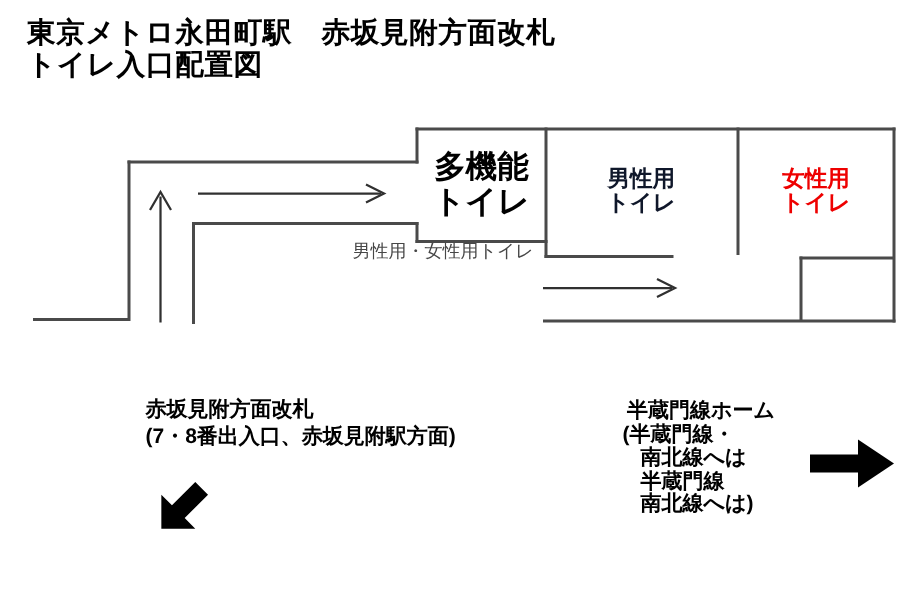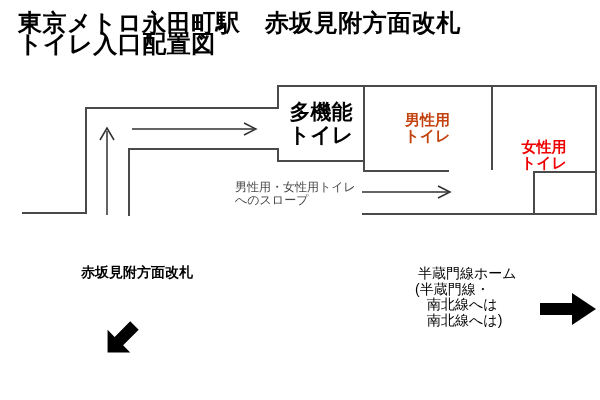"東京メトロ永田町駅 赤坂見附方面改札" .title { font-size: 24px -> 19px }
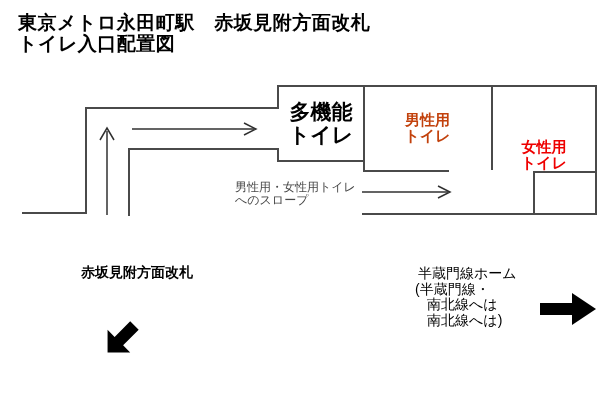"男性用" .mens-room { color: #c2410c -> #0f172a }
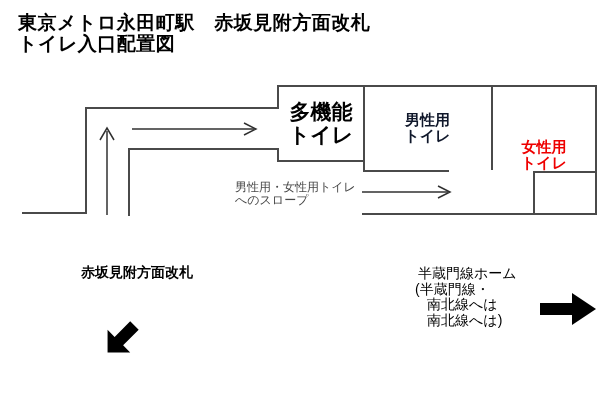"女性用" .womens-room { justify-content: flex-end -> none }
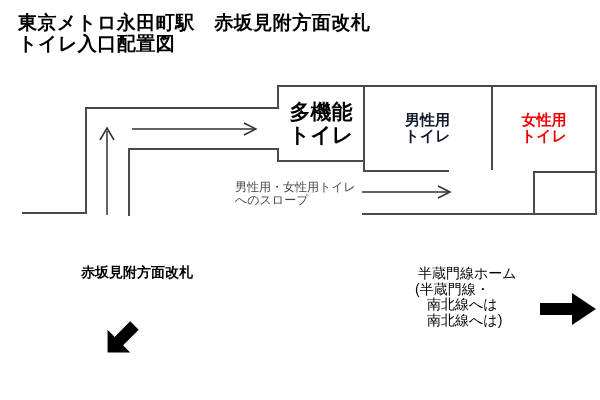"男性用・女性用トイレ" .mw-ramp-label { top: 181px -> 161px }
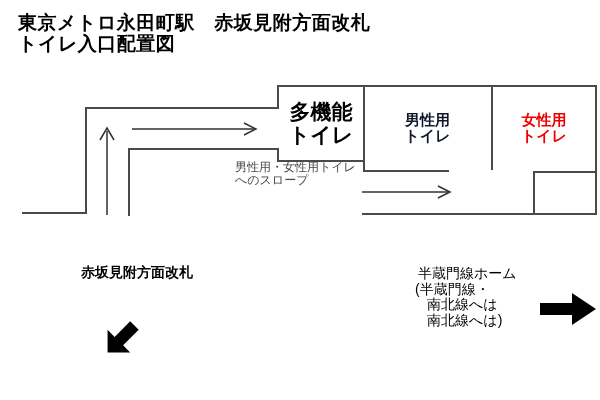"へのスロープ" div { html: <div>へのスロープ</div> -> none }
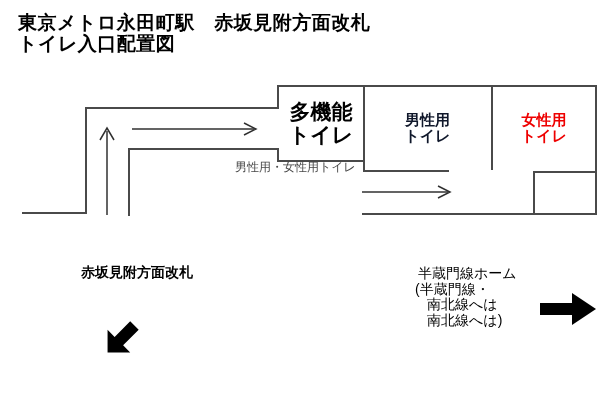"赤坂見附方面改札" .gate-label { left: 81px -> 97px }
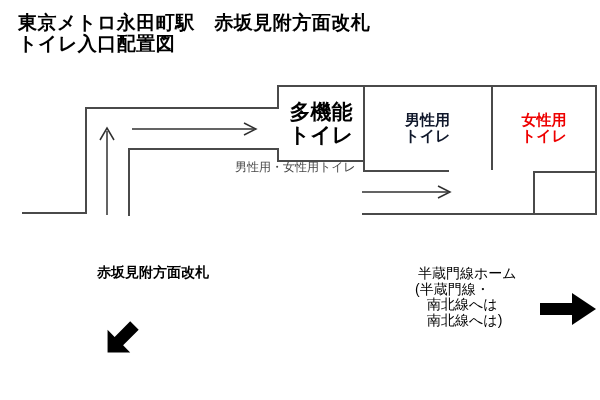"半蔵門線ホーム" .platform-label { font-weight: normal -> bold }
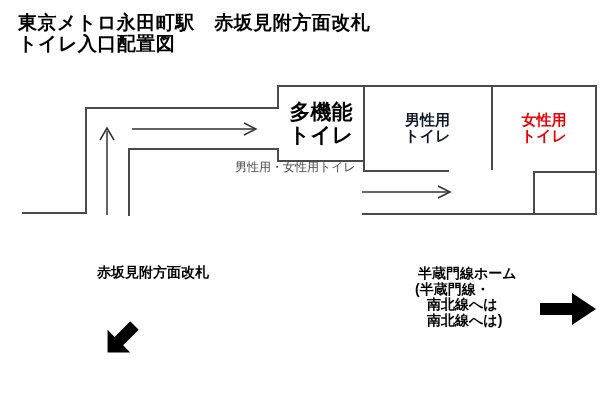"(7・8番出入口、赤坂見附駅方面)" div { html: none -> <div>(7・8番出入口、赤坂見附駅方面)</div> }
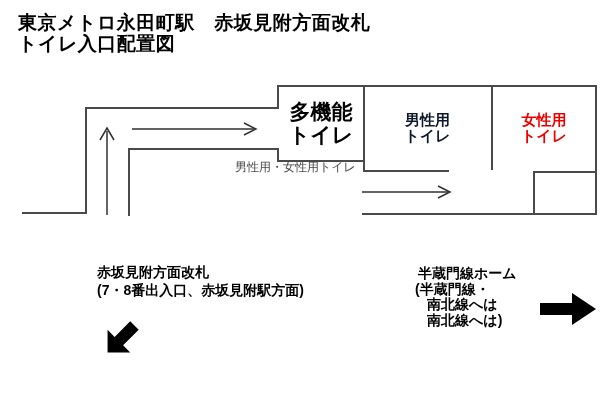"半蔵門線" div.ind { html: none -> <div>半蔵門線</div> }
